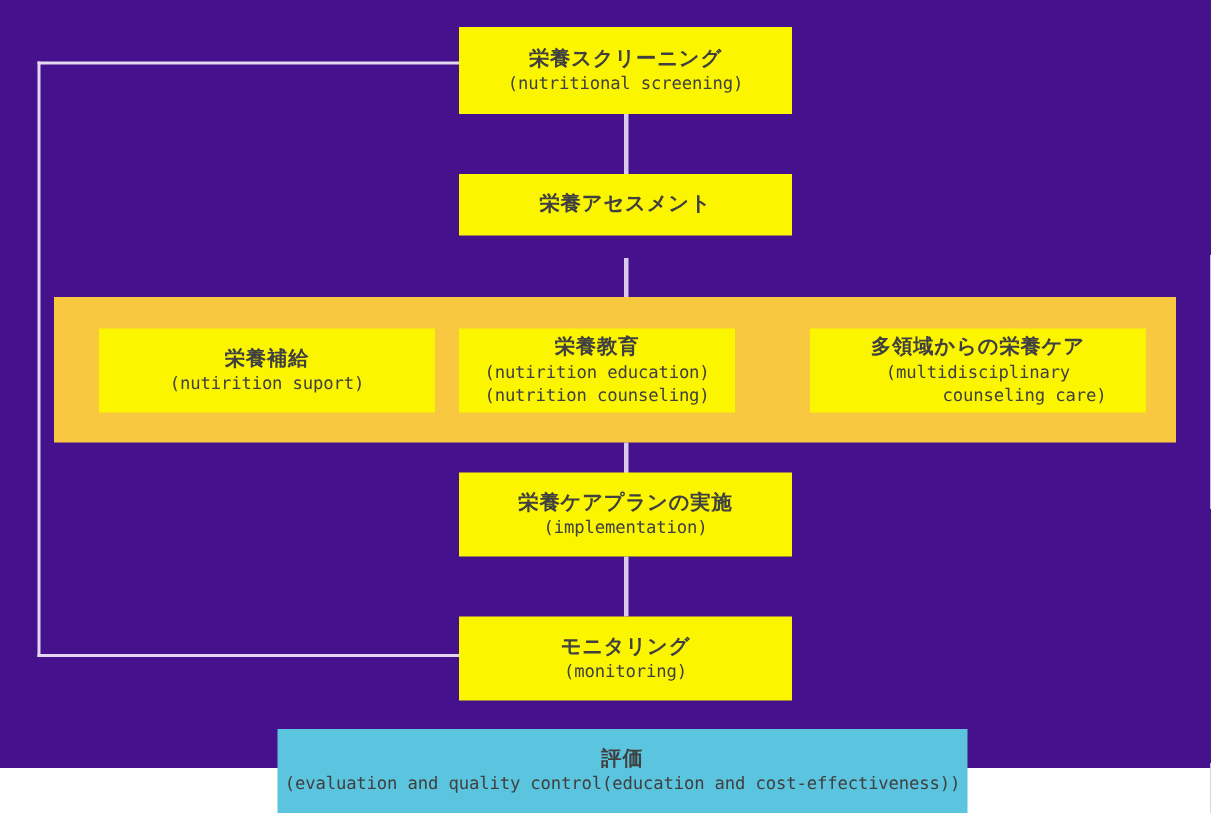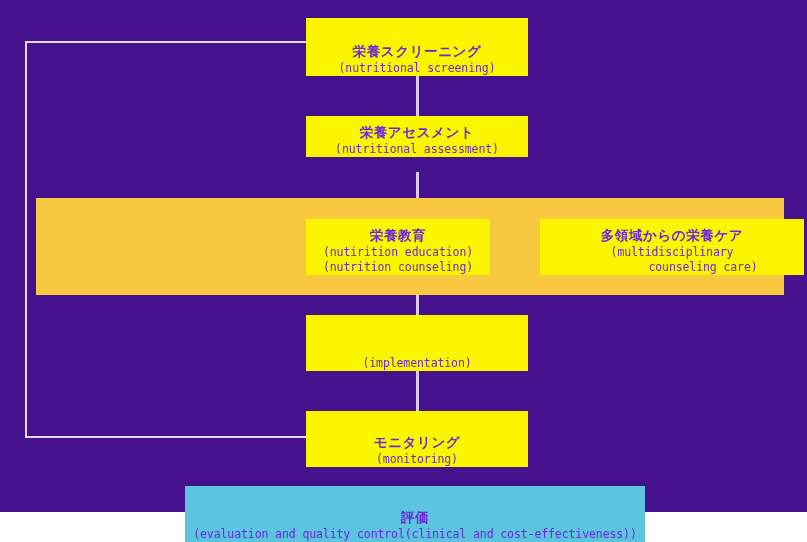"栄養スクリーニング" .node { color: #6d28d9 -> #404040; justify-content: flex-end -> center }
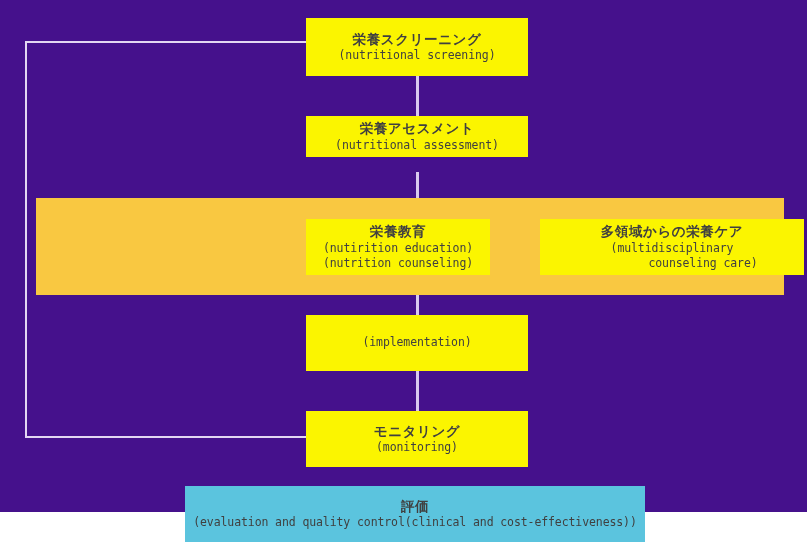"(nutritional assessment)" div.en { html: <div>(nutritional assessment)</div> -> none }
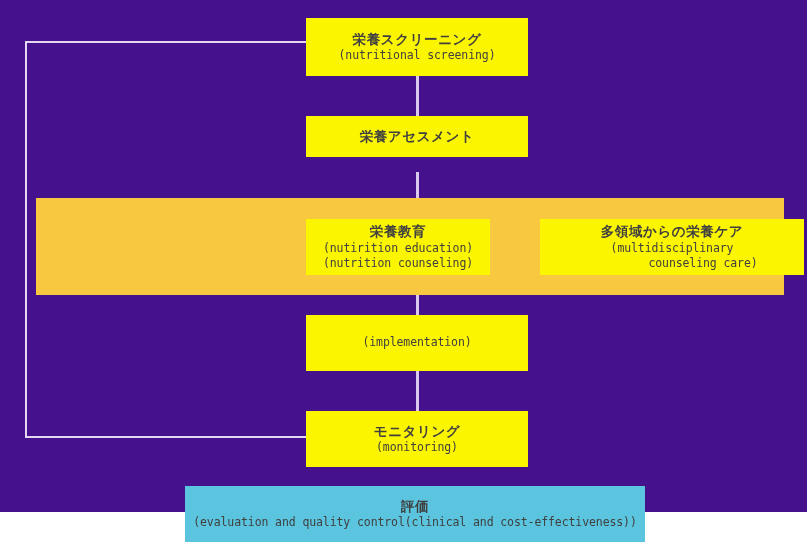"栄養補給" div.node { html: none -> <div> <div>栄養補給</div> <div>(nutirition suport)</div> </div> }
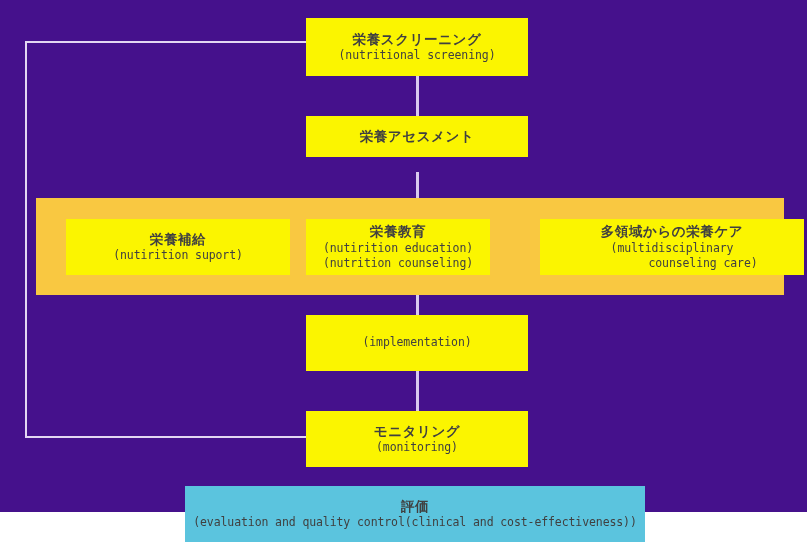"多領域からの栄養ケア" div.node { width: 264px -> 224px }
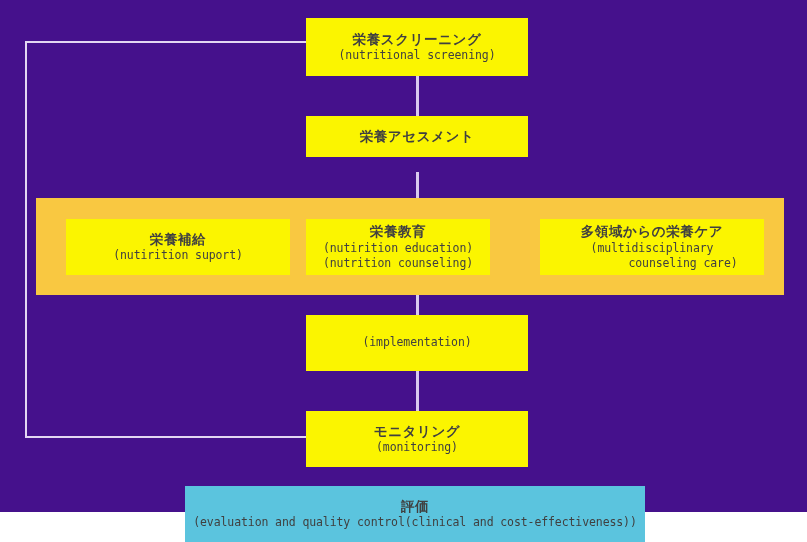"栄養ケアプランの実施" div.jp { html: none -> <div>栄養ケアプランの実施</div> }
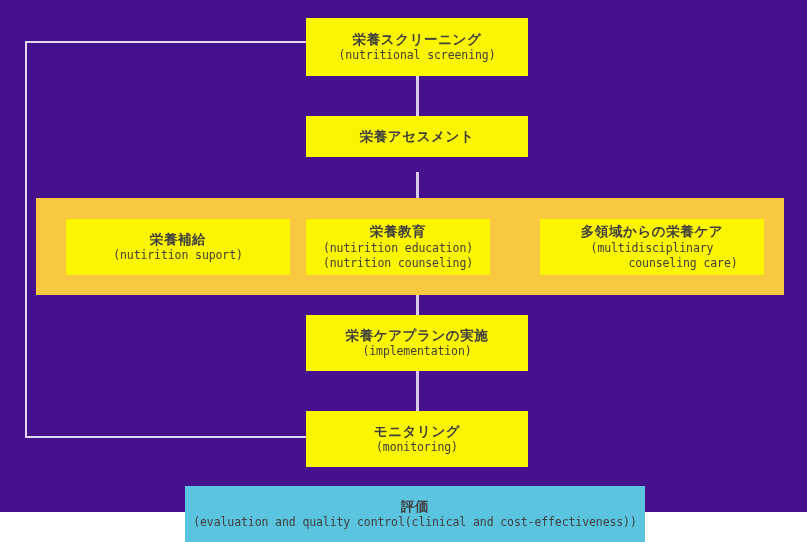"(evaluation and quality control(clinical" div.en { text: clinical -> education }
